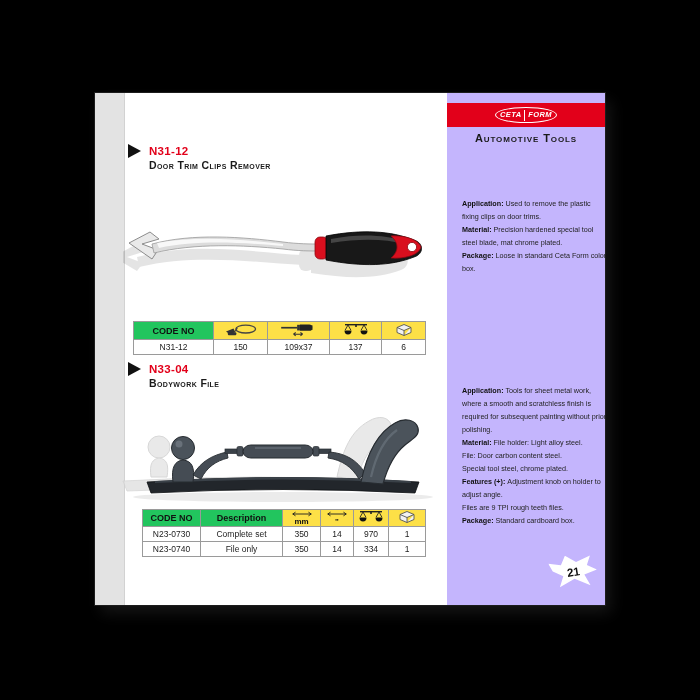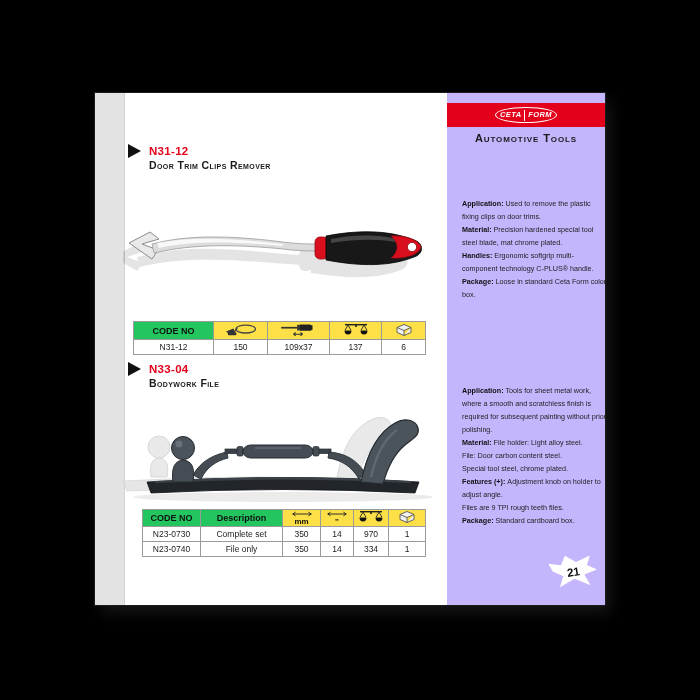"Handles: Ergonomic softgrip" div.desc-line { html: <div><span>Handles:</span><span>Ergonomic softgrip multi-component technology C-PLUS® handle.</span></div> -> none }
